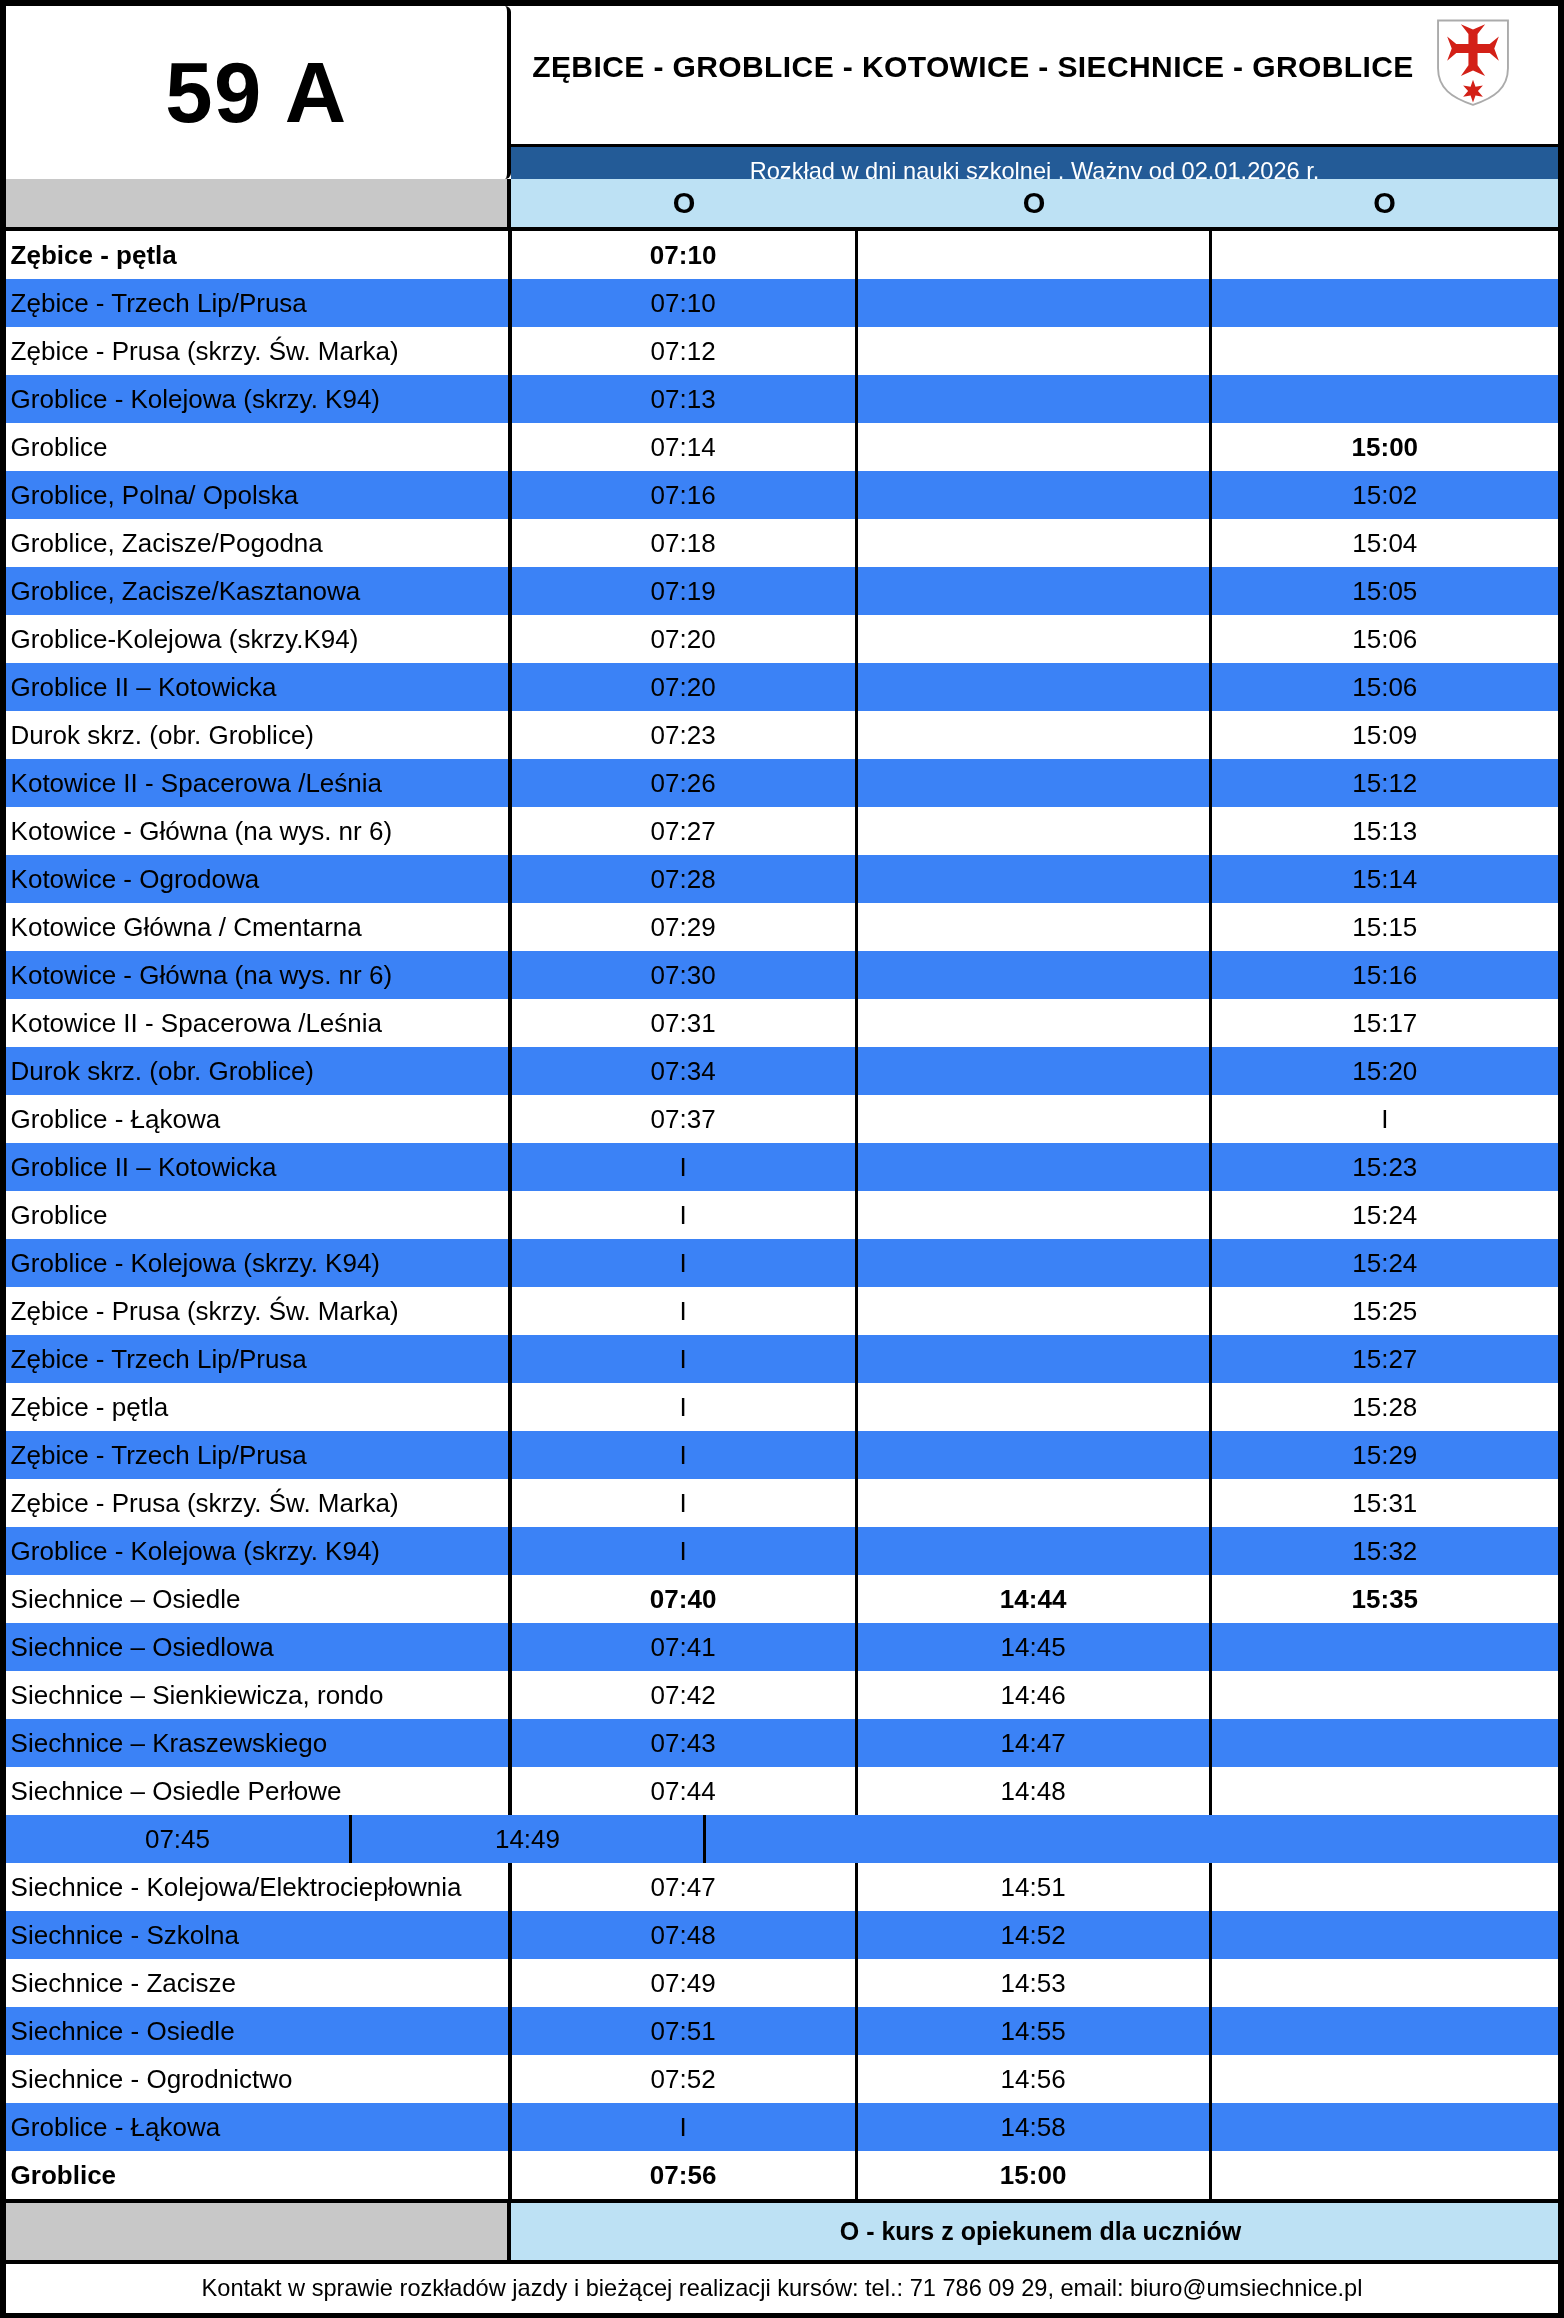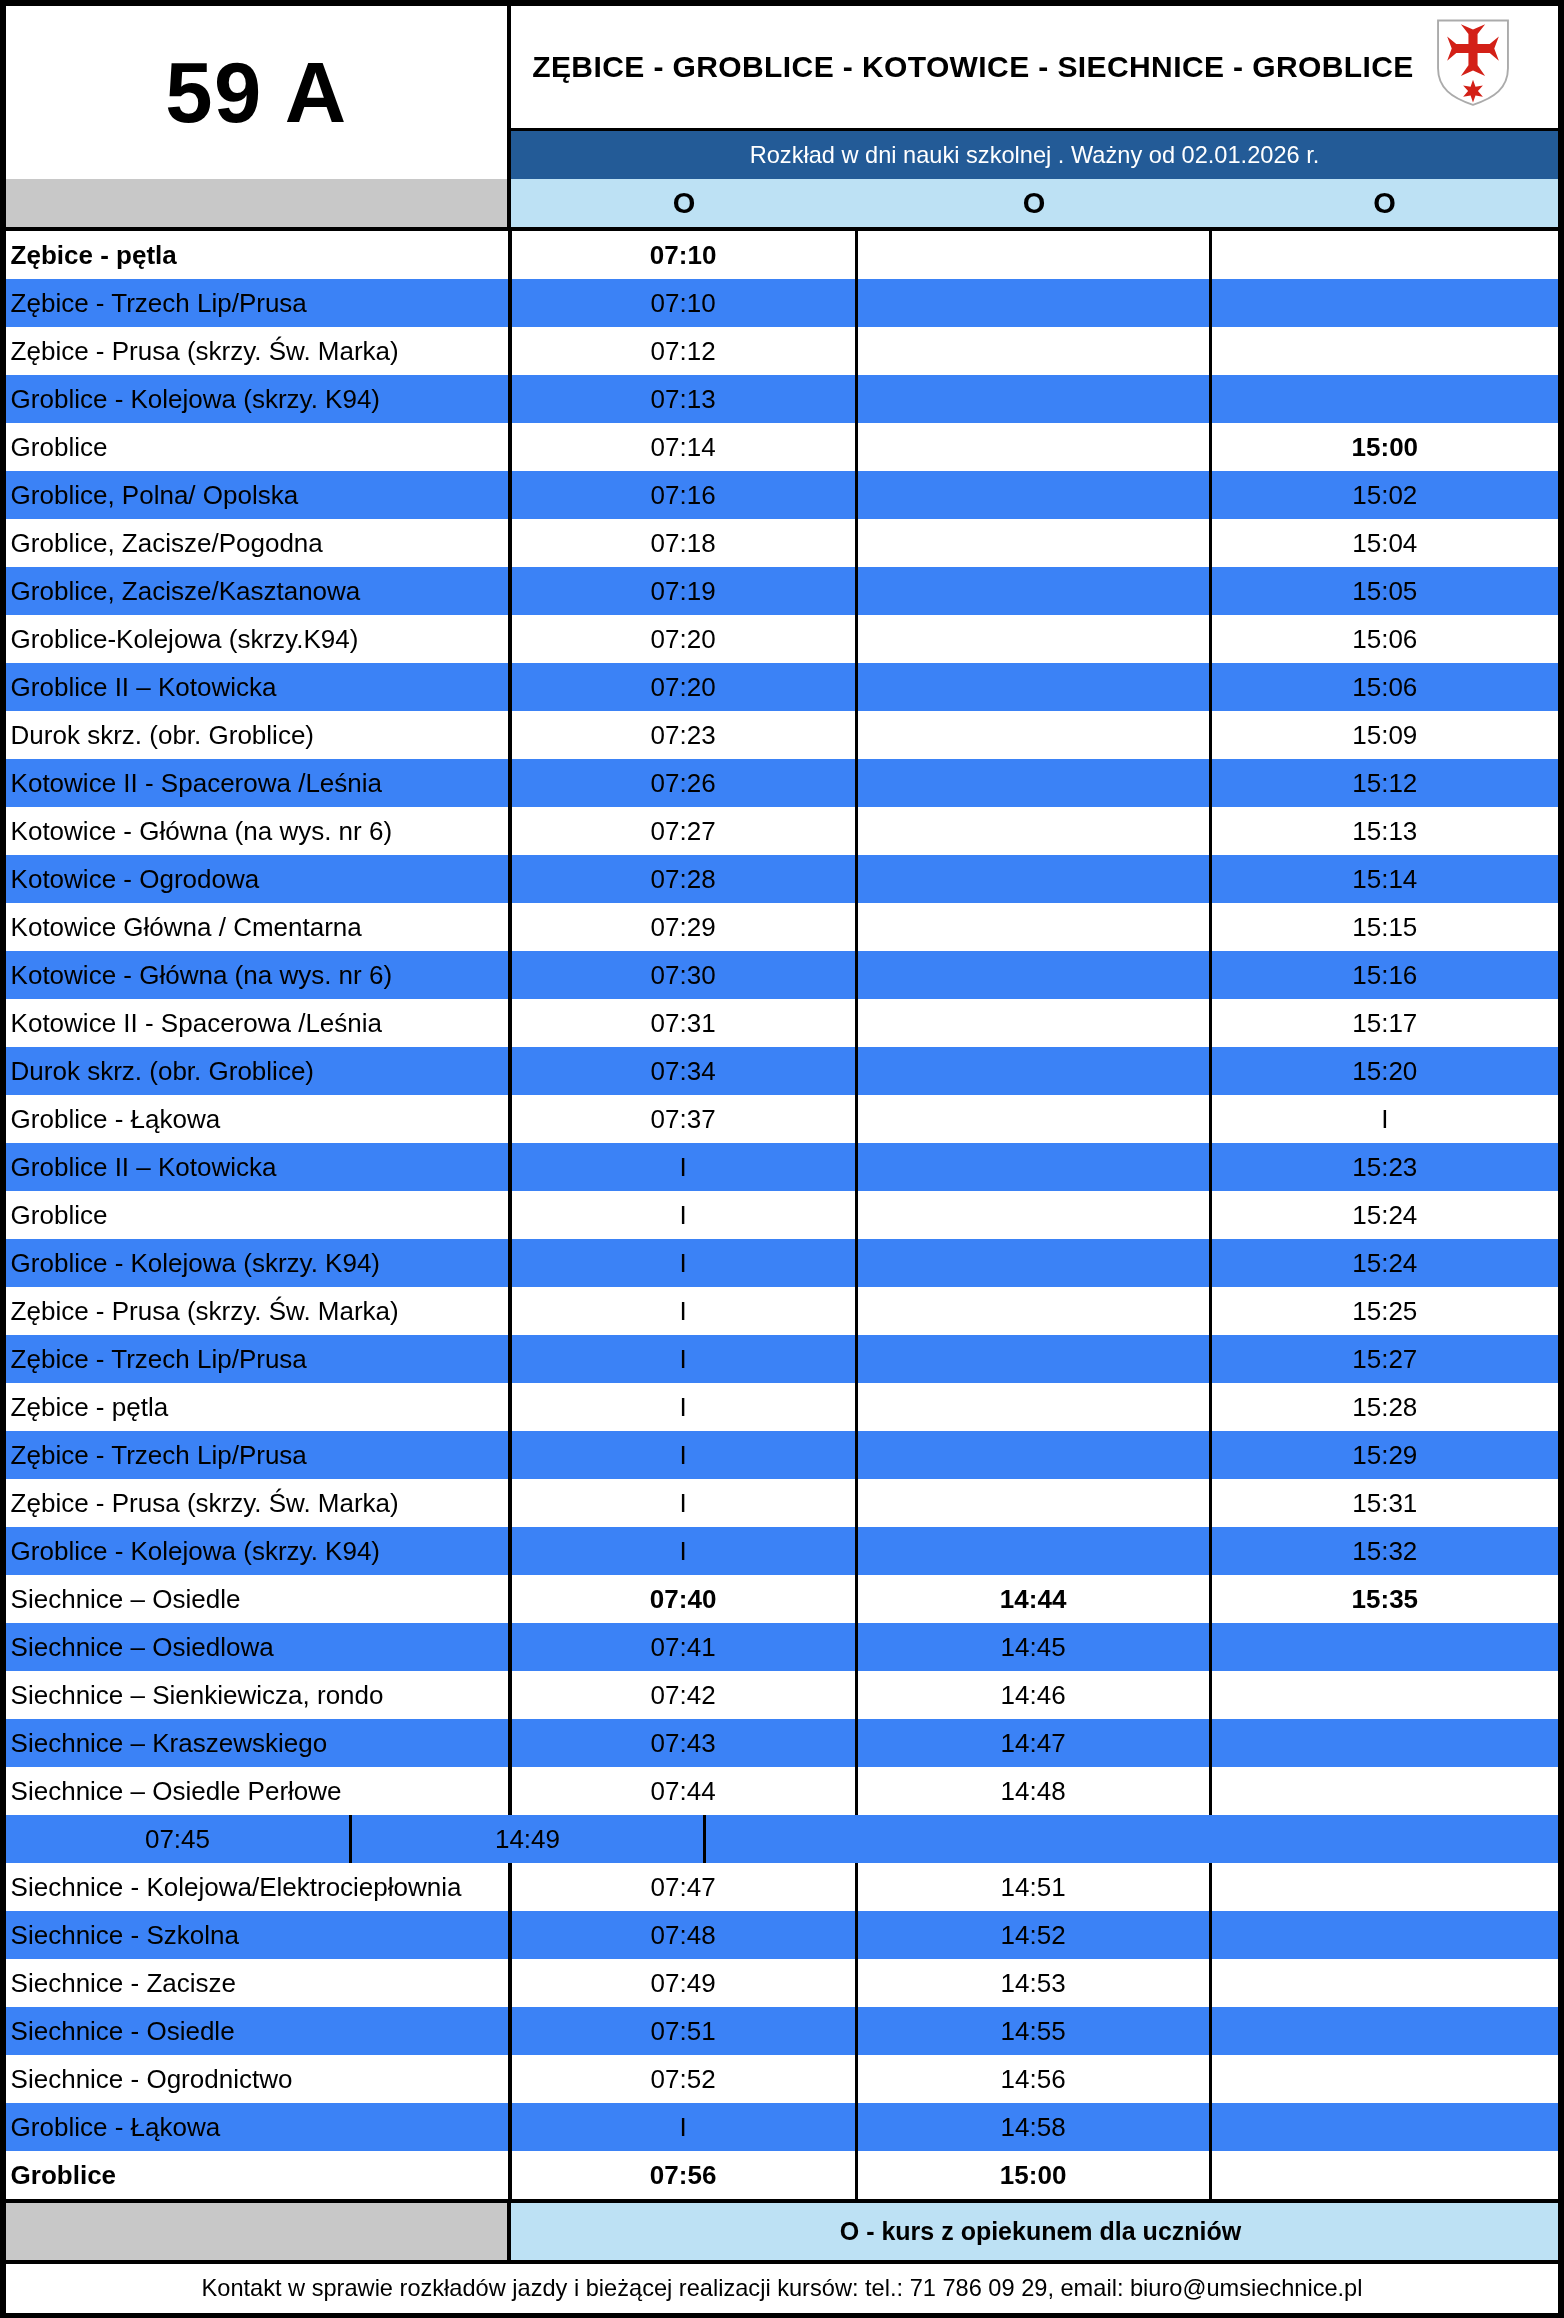"59 A" .line-cell { border-radius: none -> 6px }
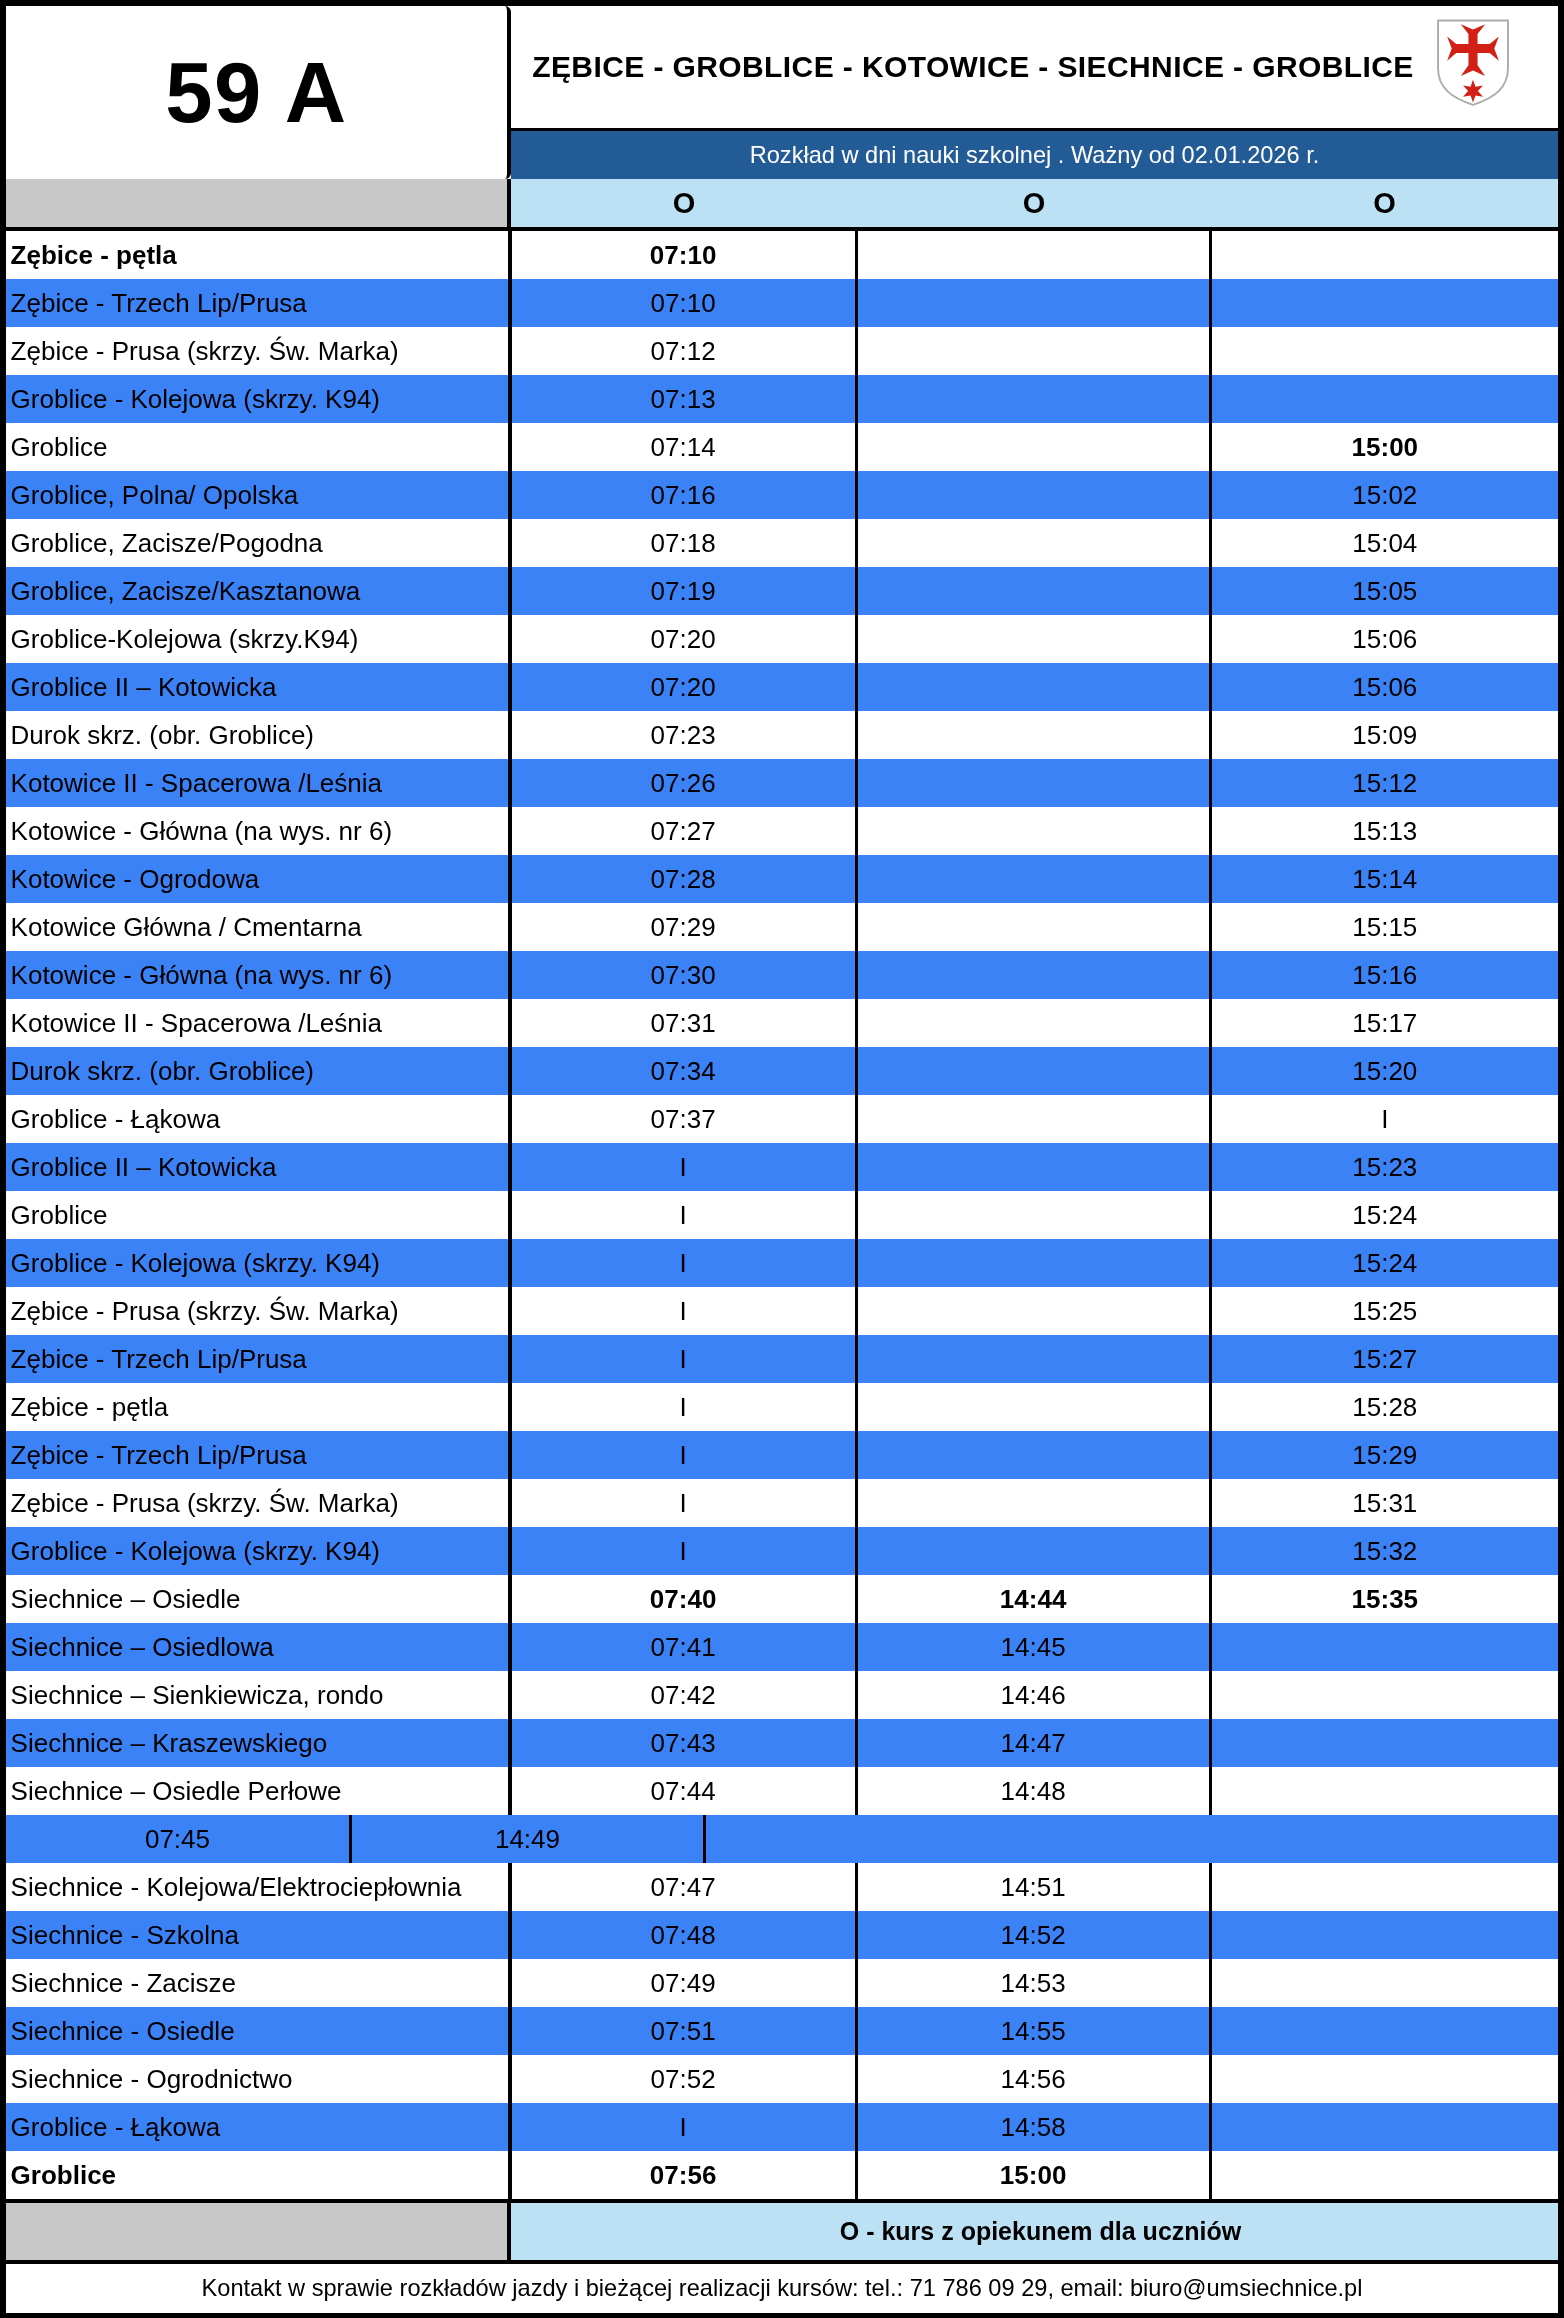"ZĘBICE - GROBLICE - KOTOWICE" .title-right { gap: none -> 16px }
